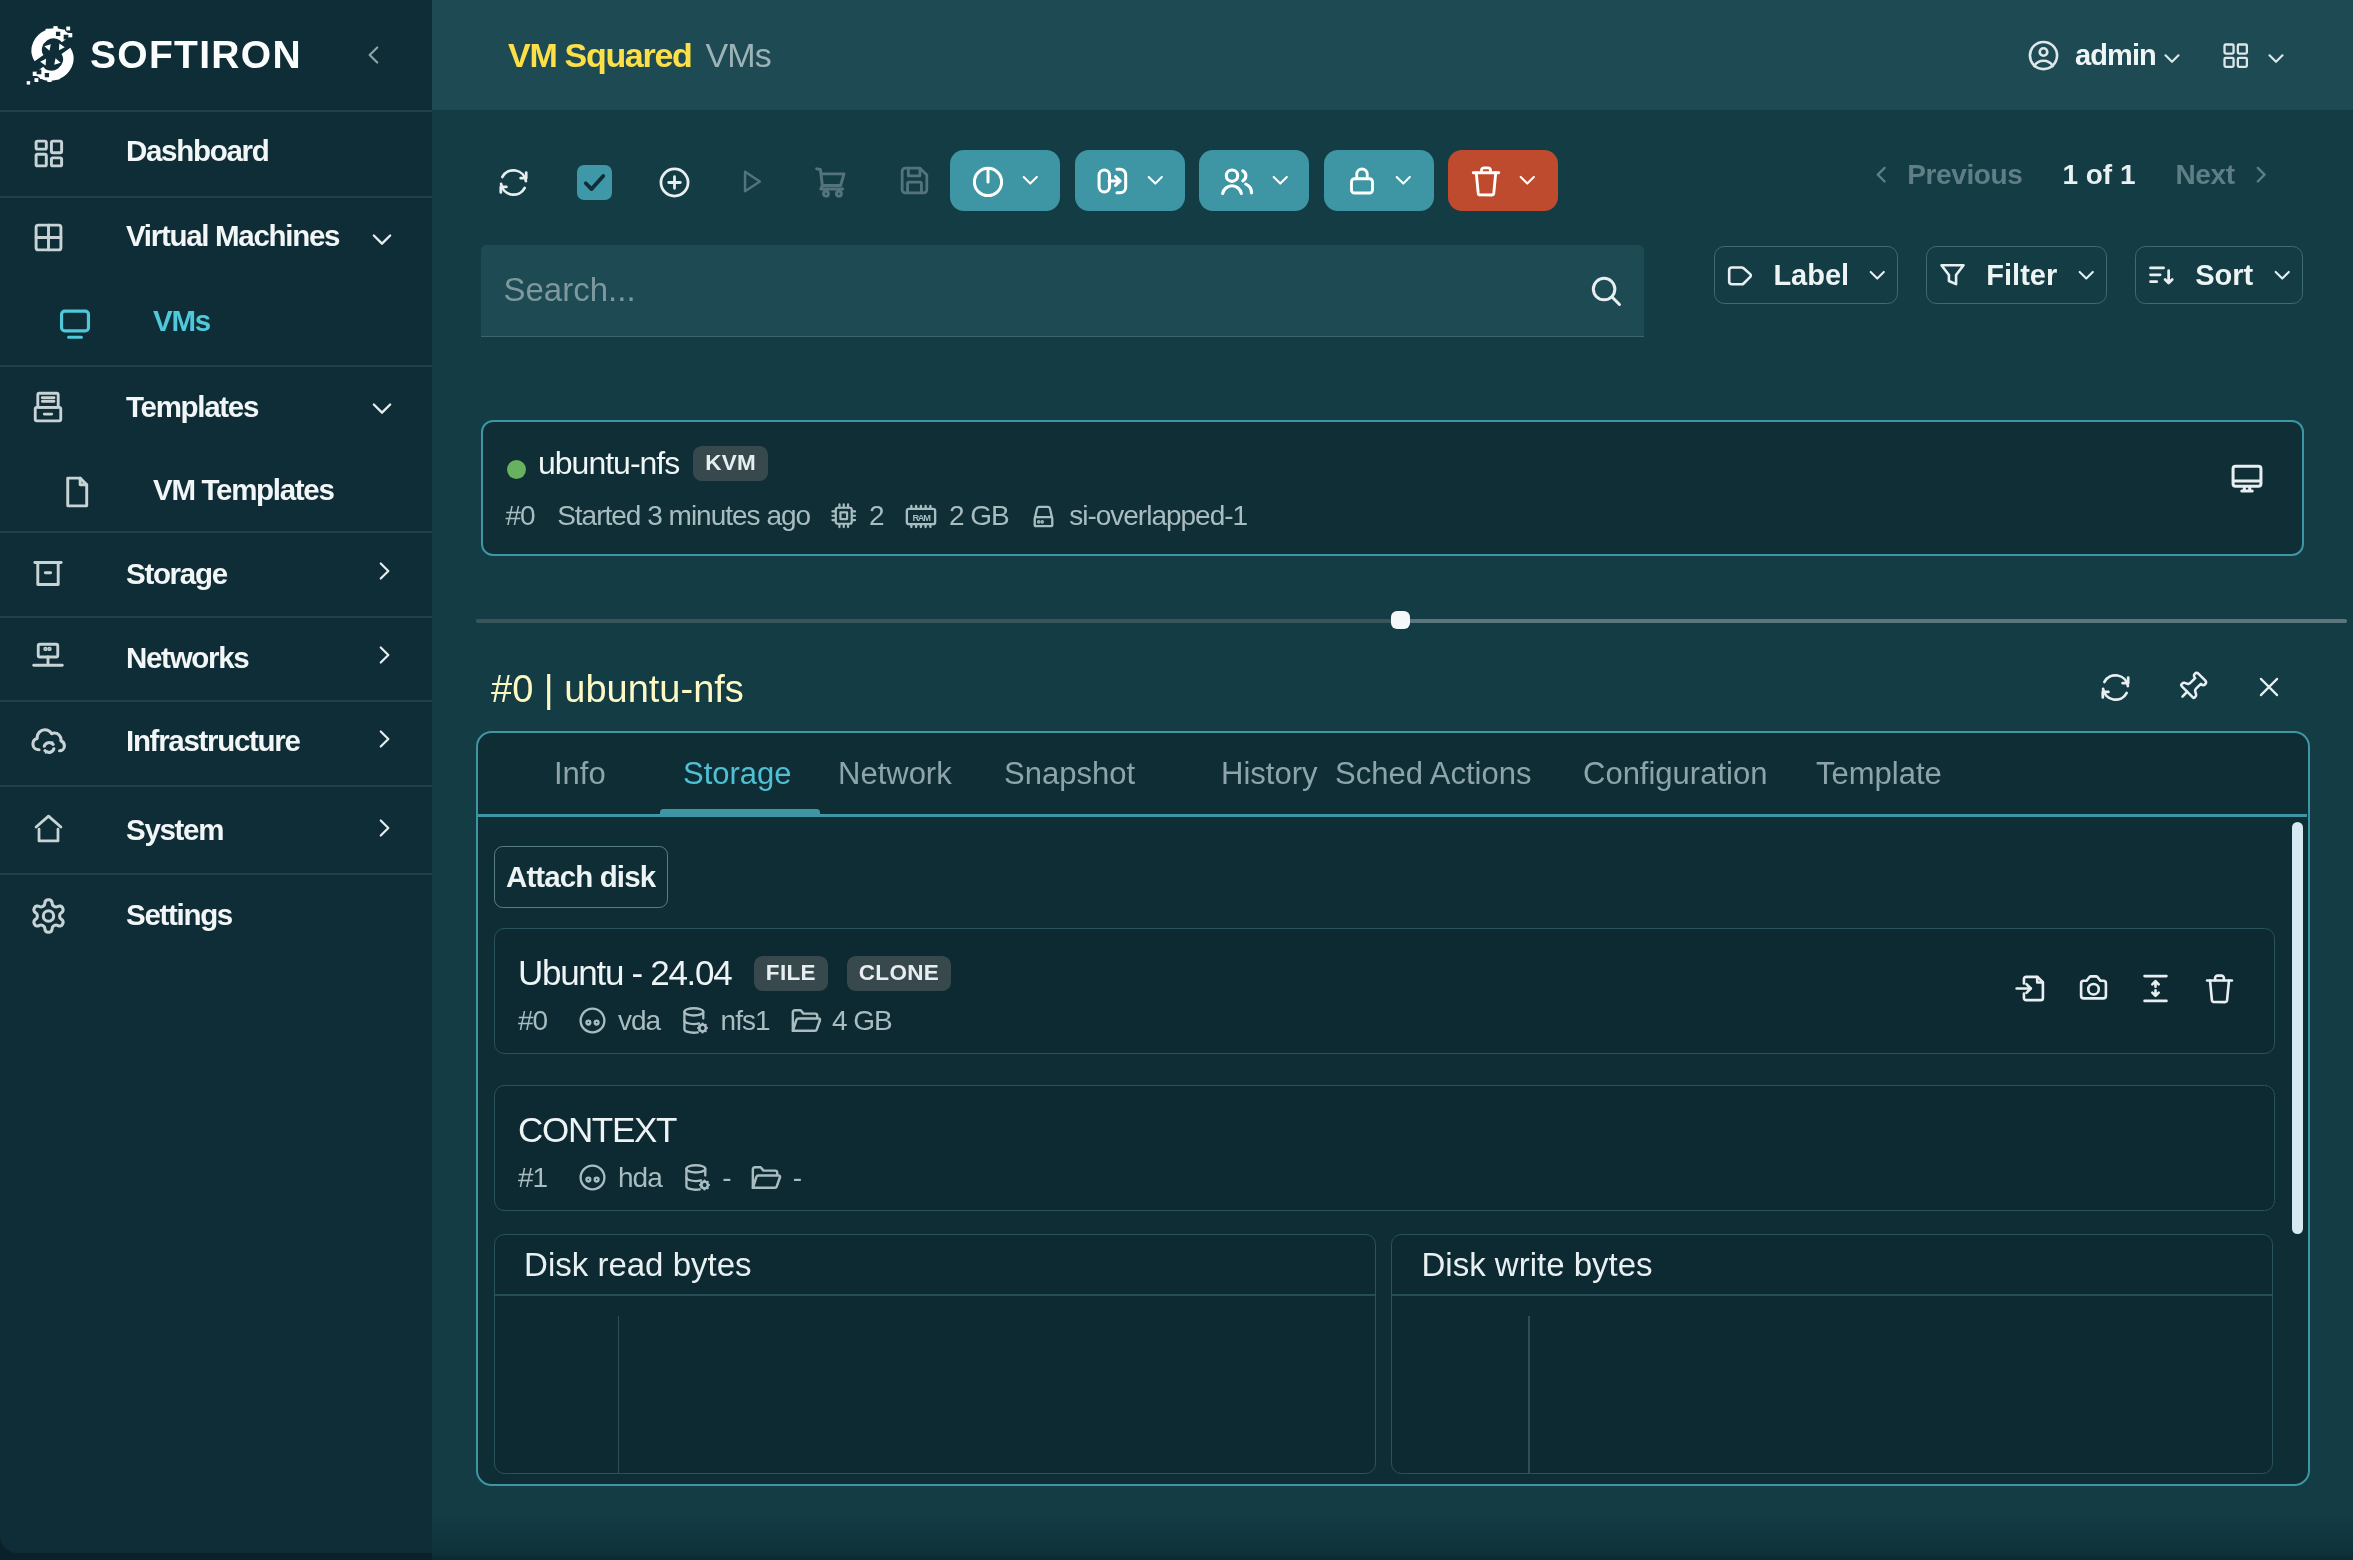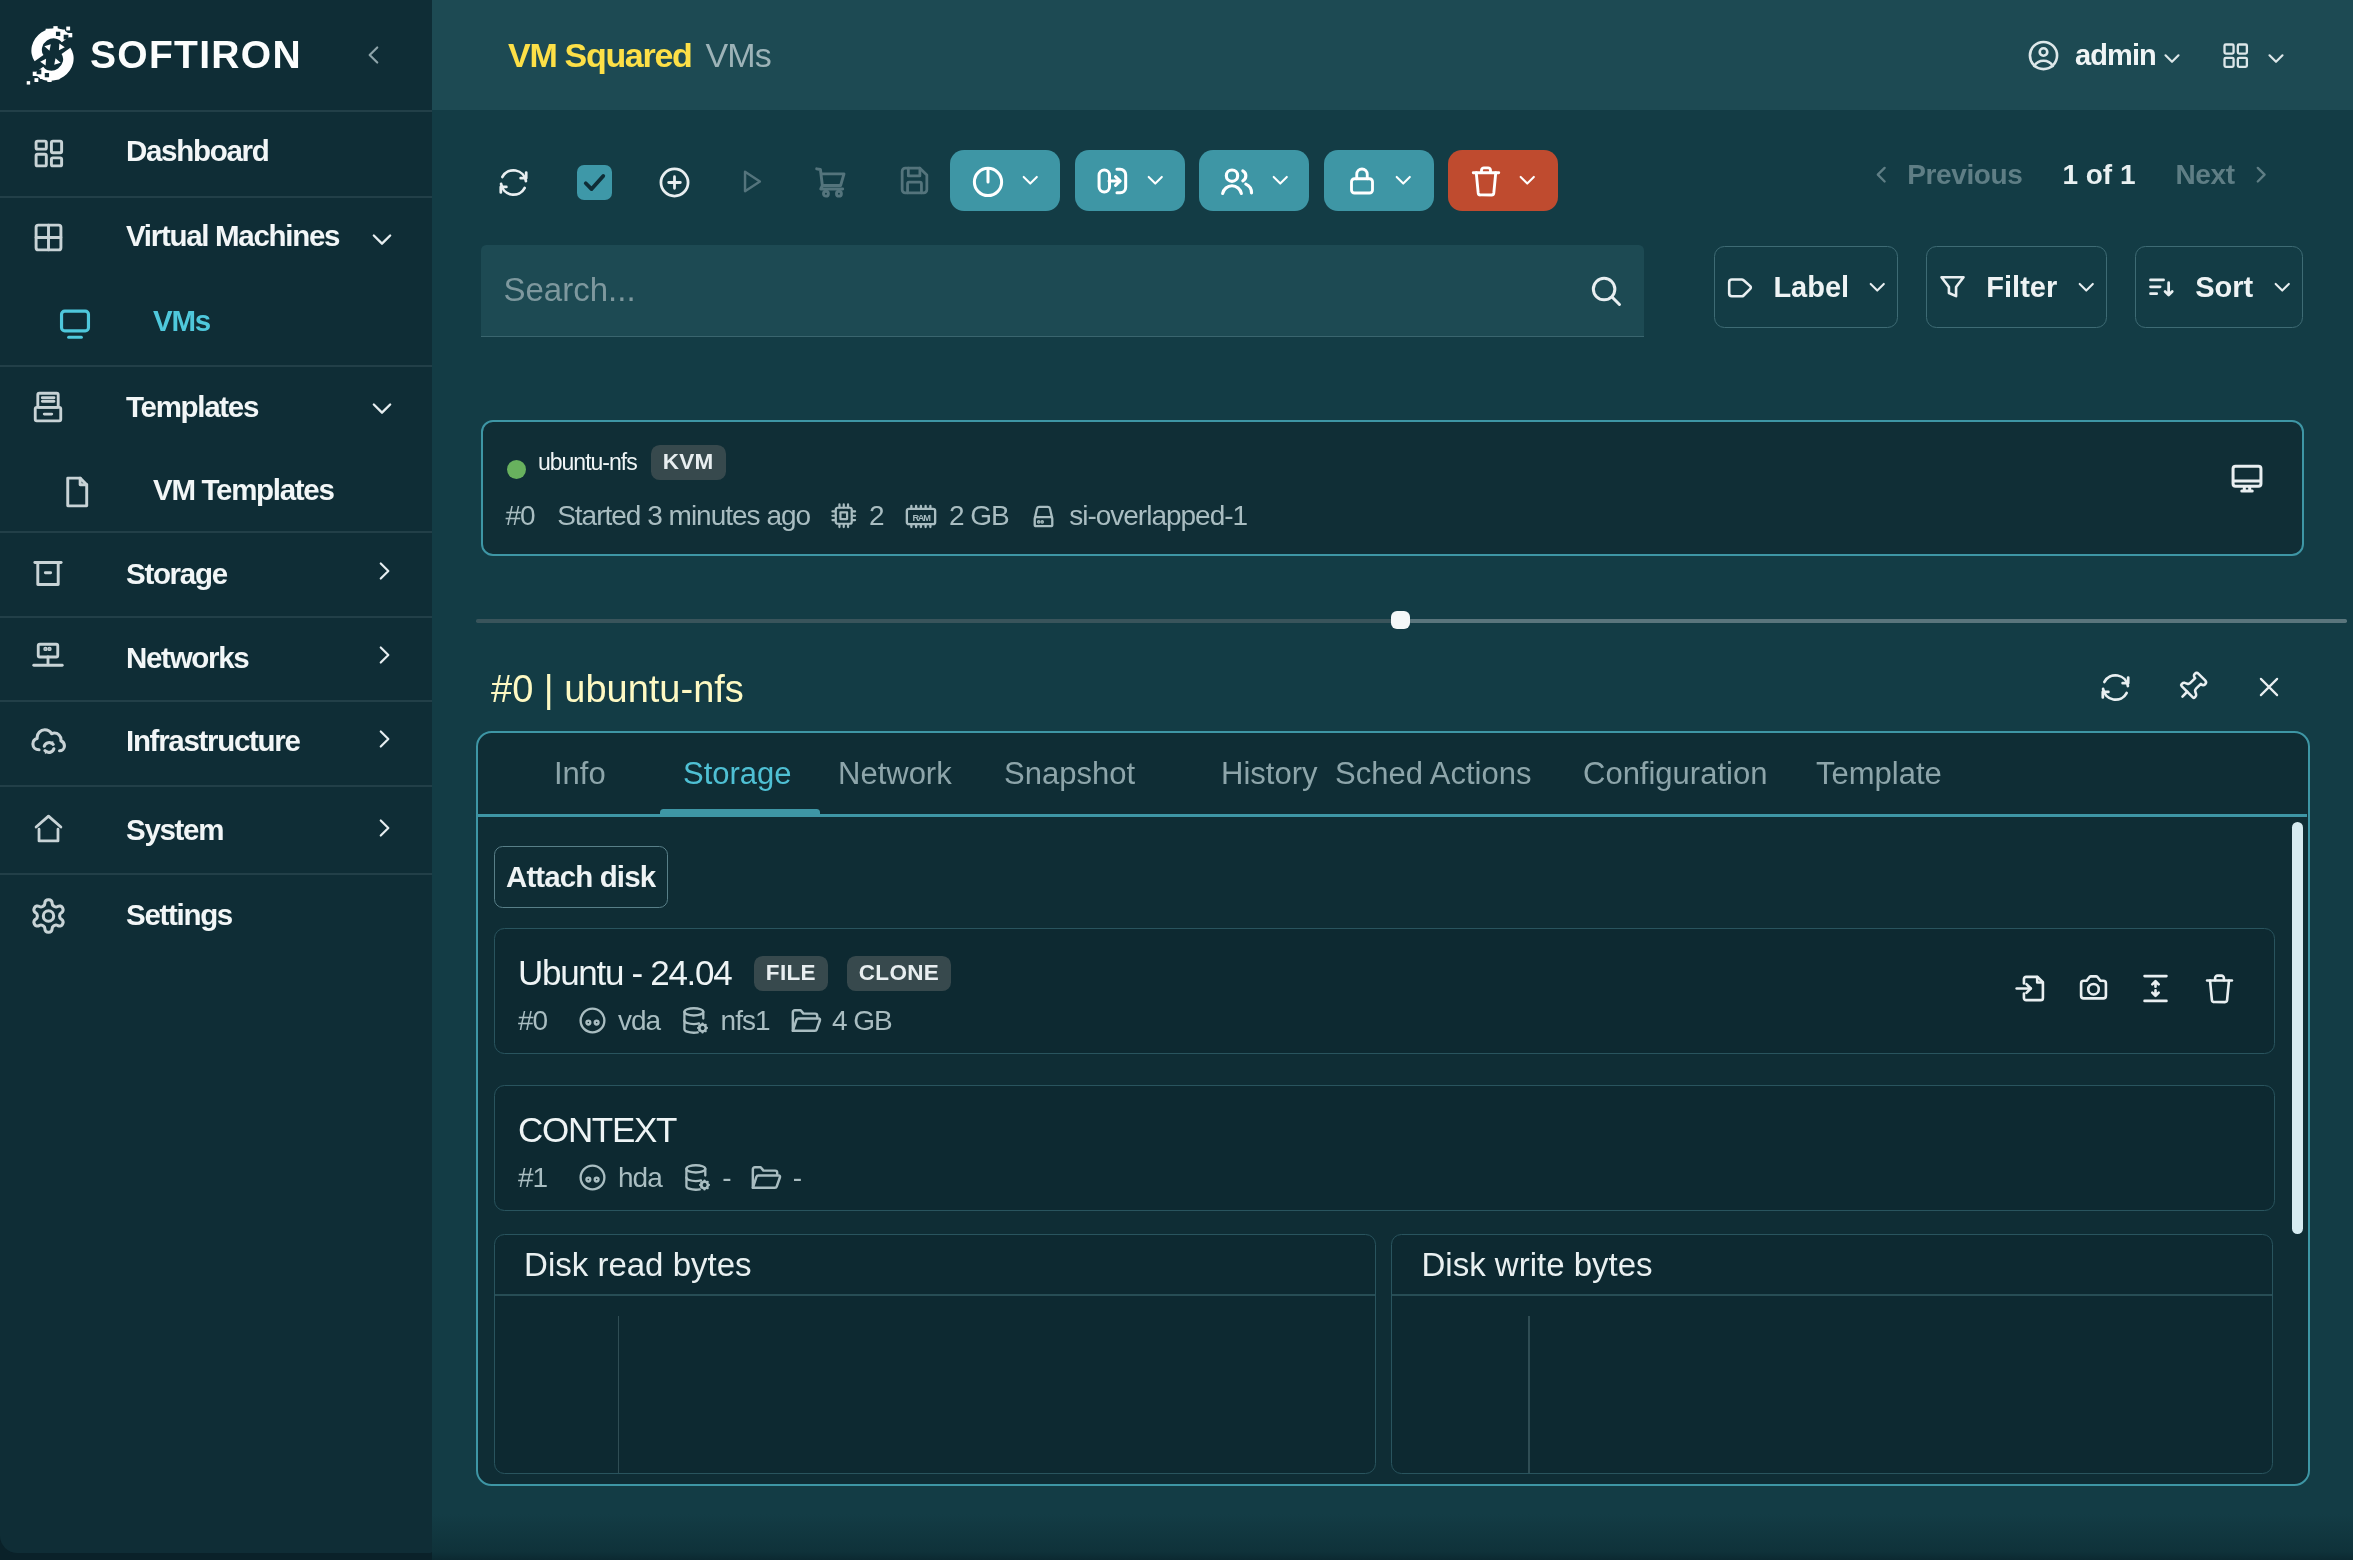"Label" .obtn { height: 82px -> 58px }
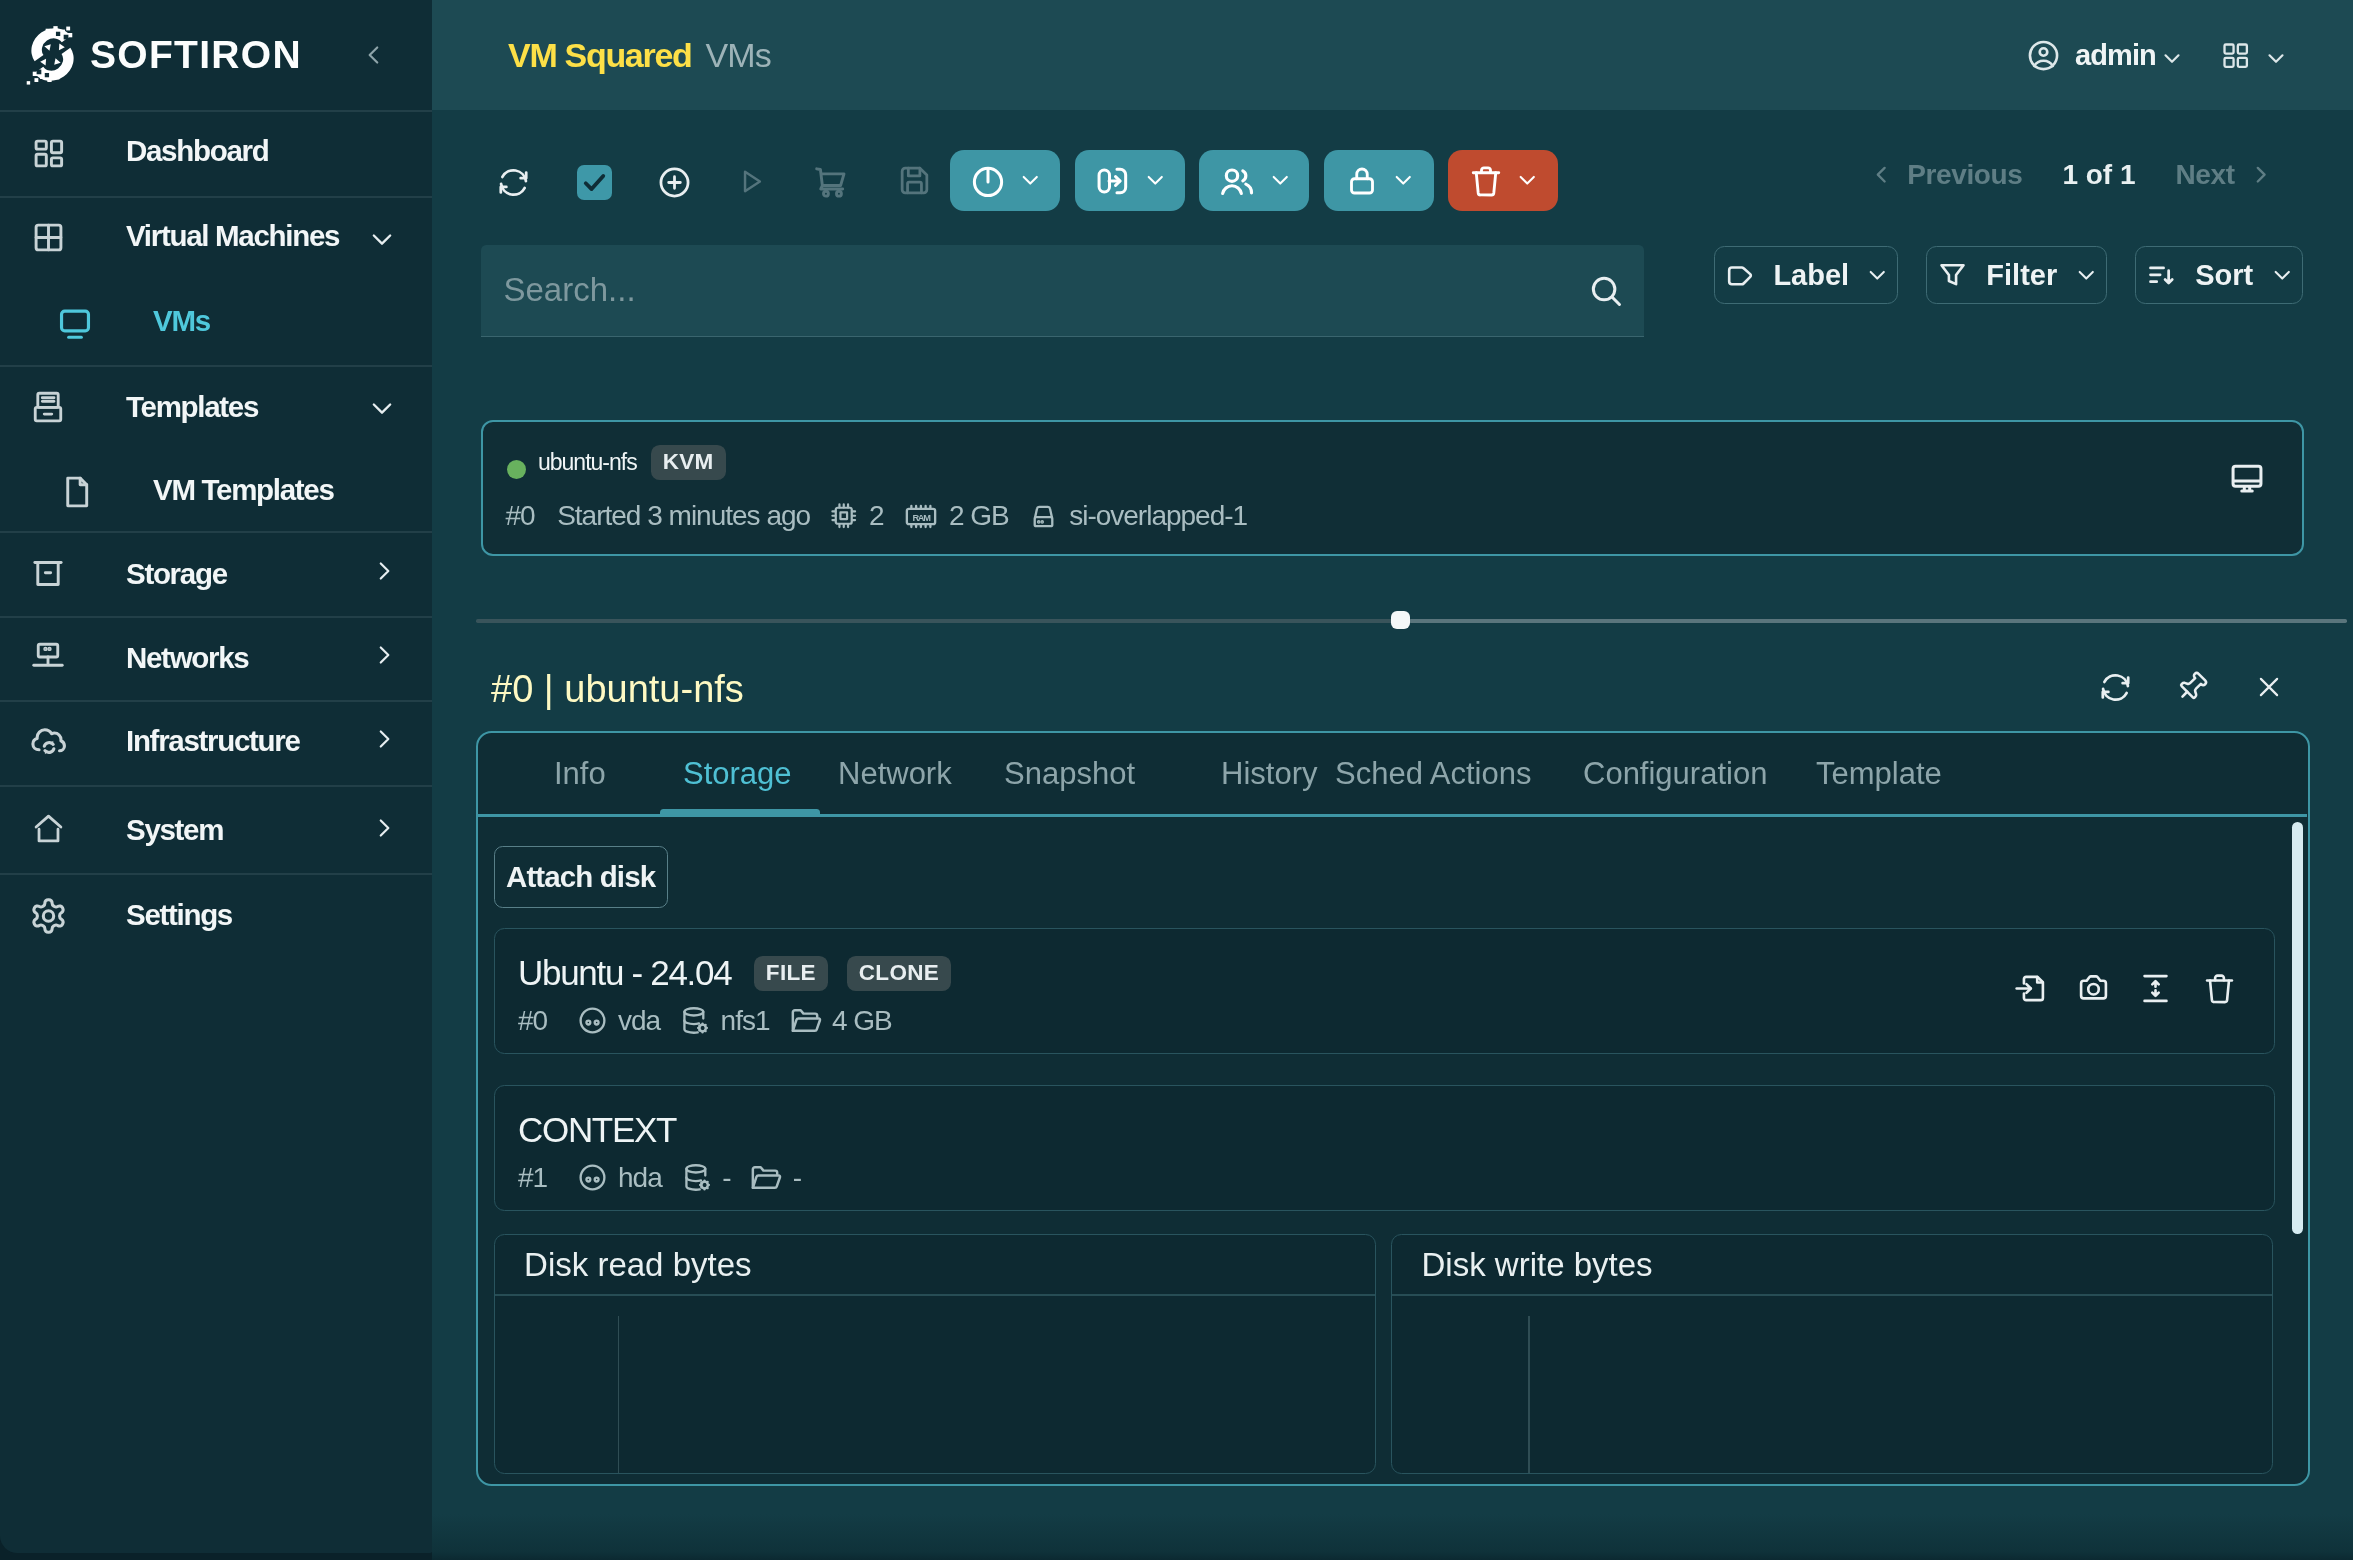"ubuntu-nfs" span { font-size: 23px -> 32px }
